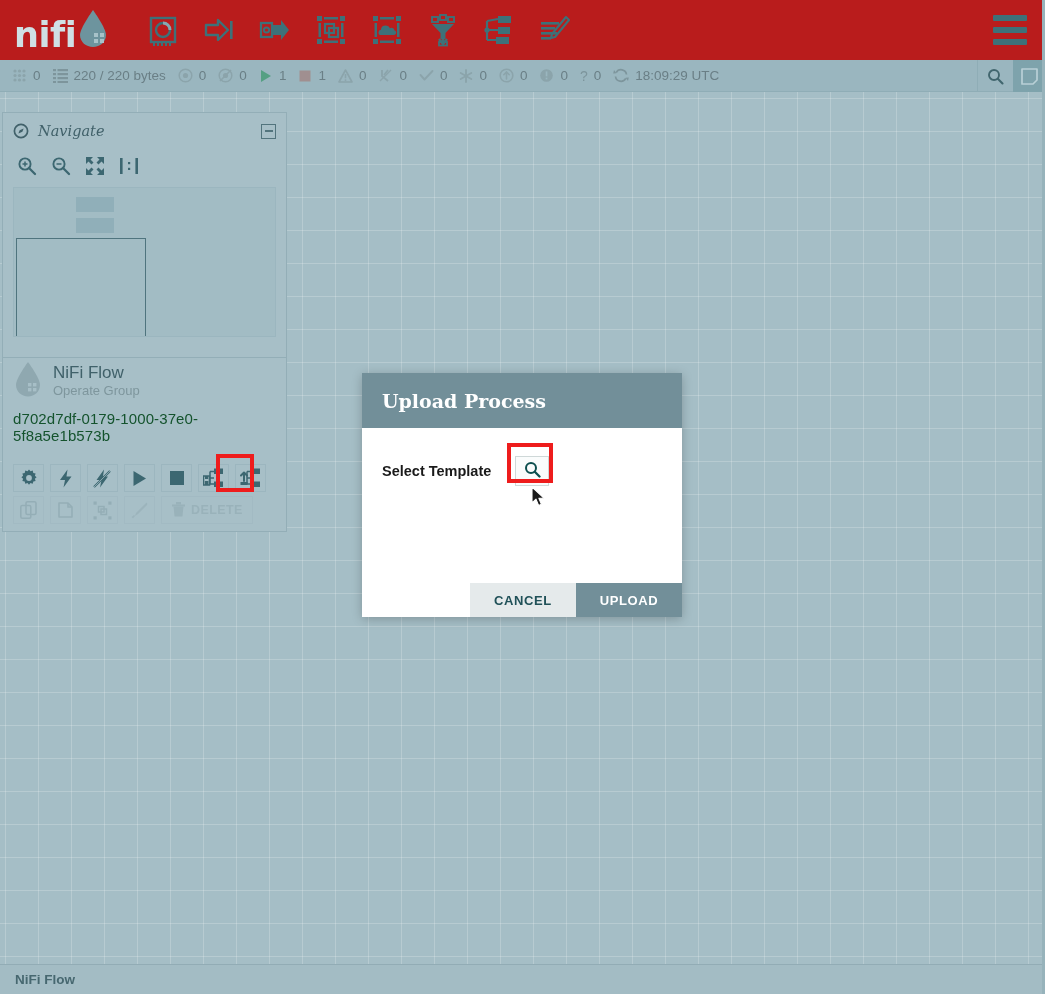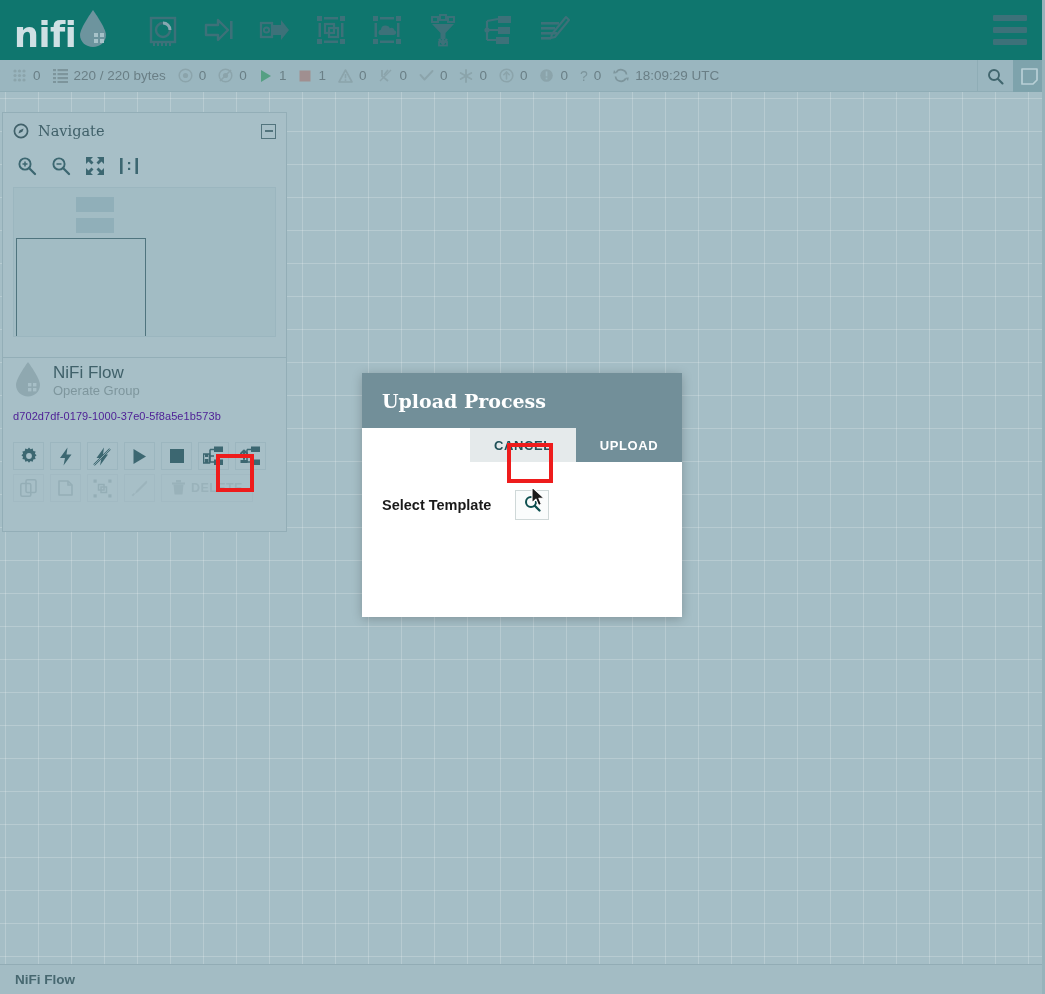"nifi" #header { background: #0f766e -> #b91c1c }
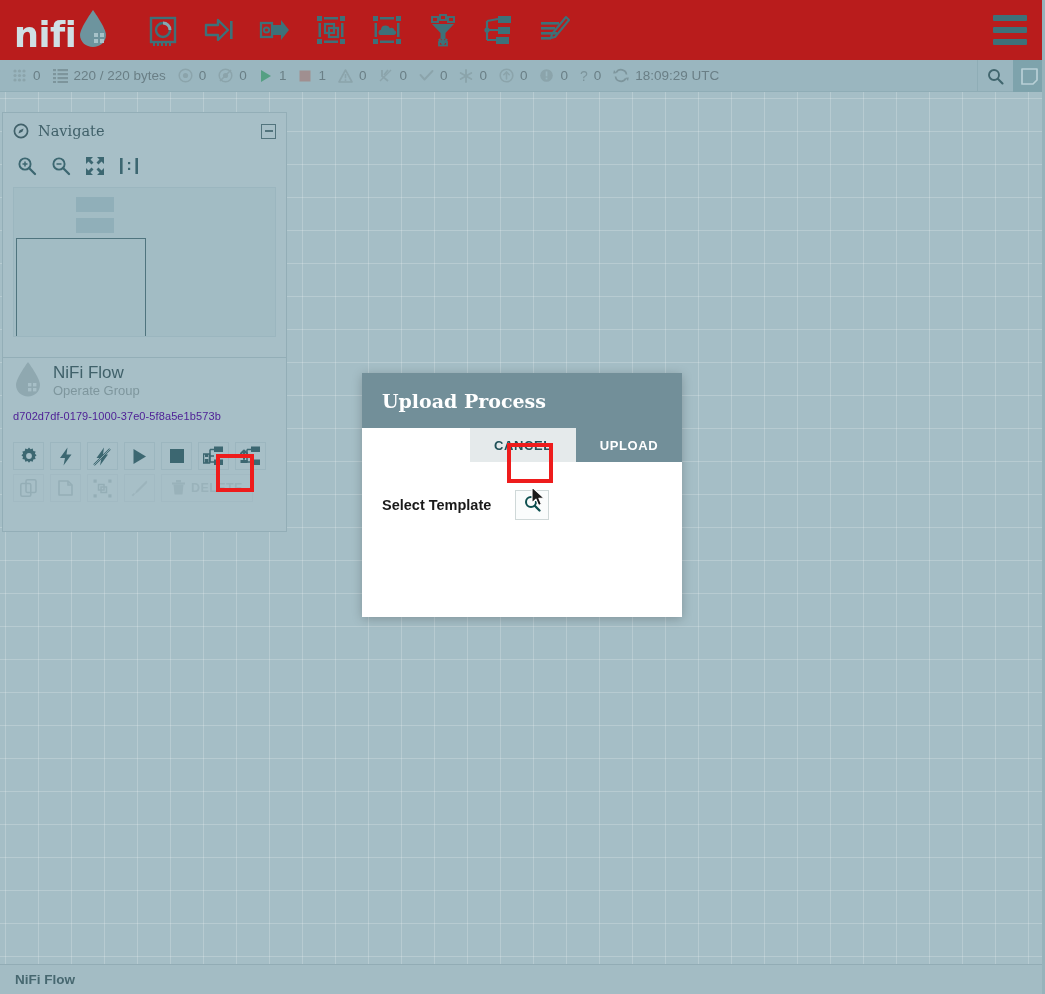"Navigate" .panel-header .ph-title { font-style: none -> italic }
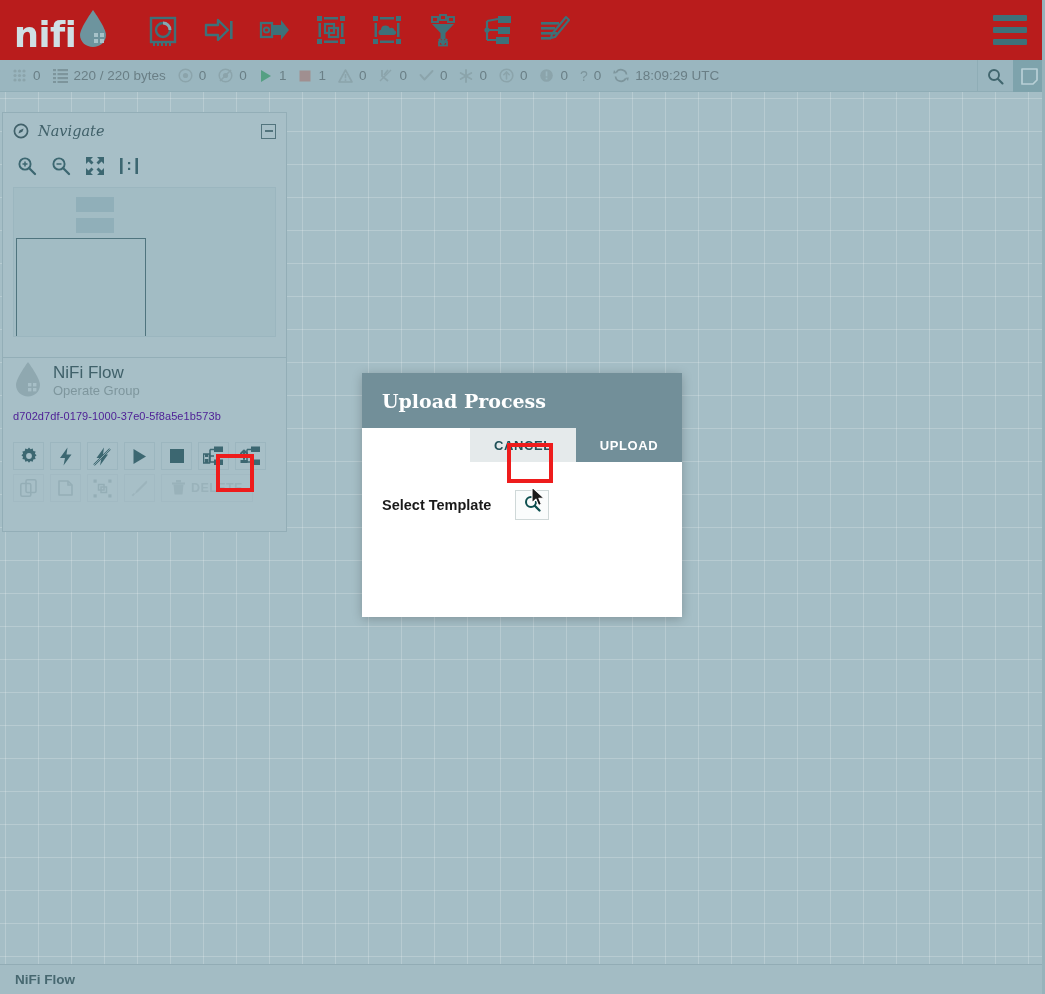"d702d7df-0179-1000-37e0-5f8a5e1b573b" #op-id { color: #4c1d95 -> #14532d; font-size: 11px -> 15px }
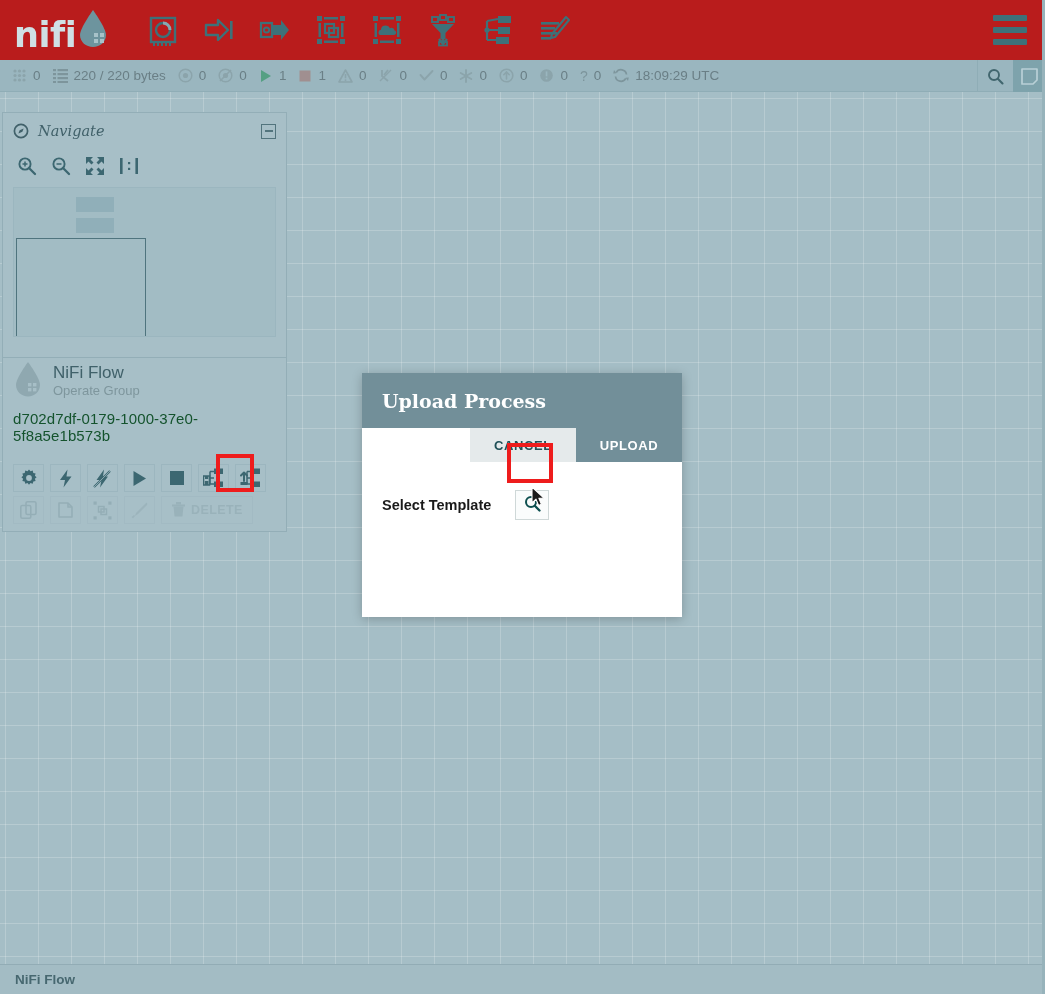"CANCEL" div { order: before "Select Template" -> after "Select Template" }
